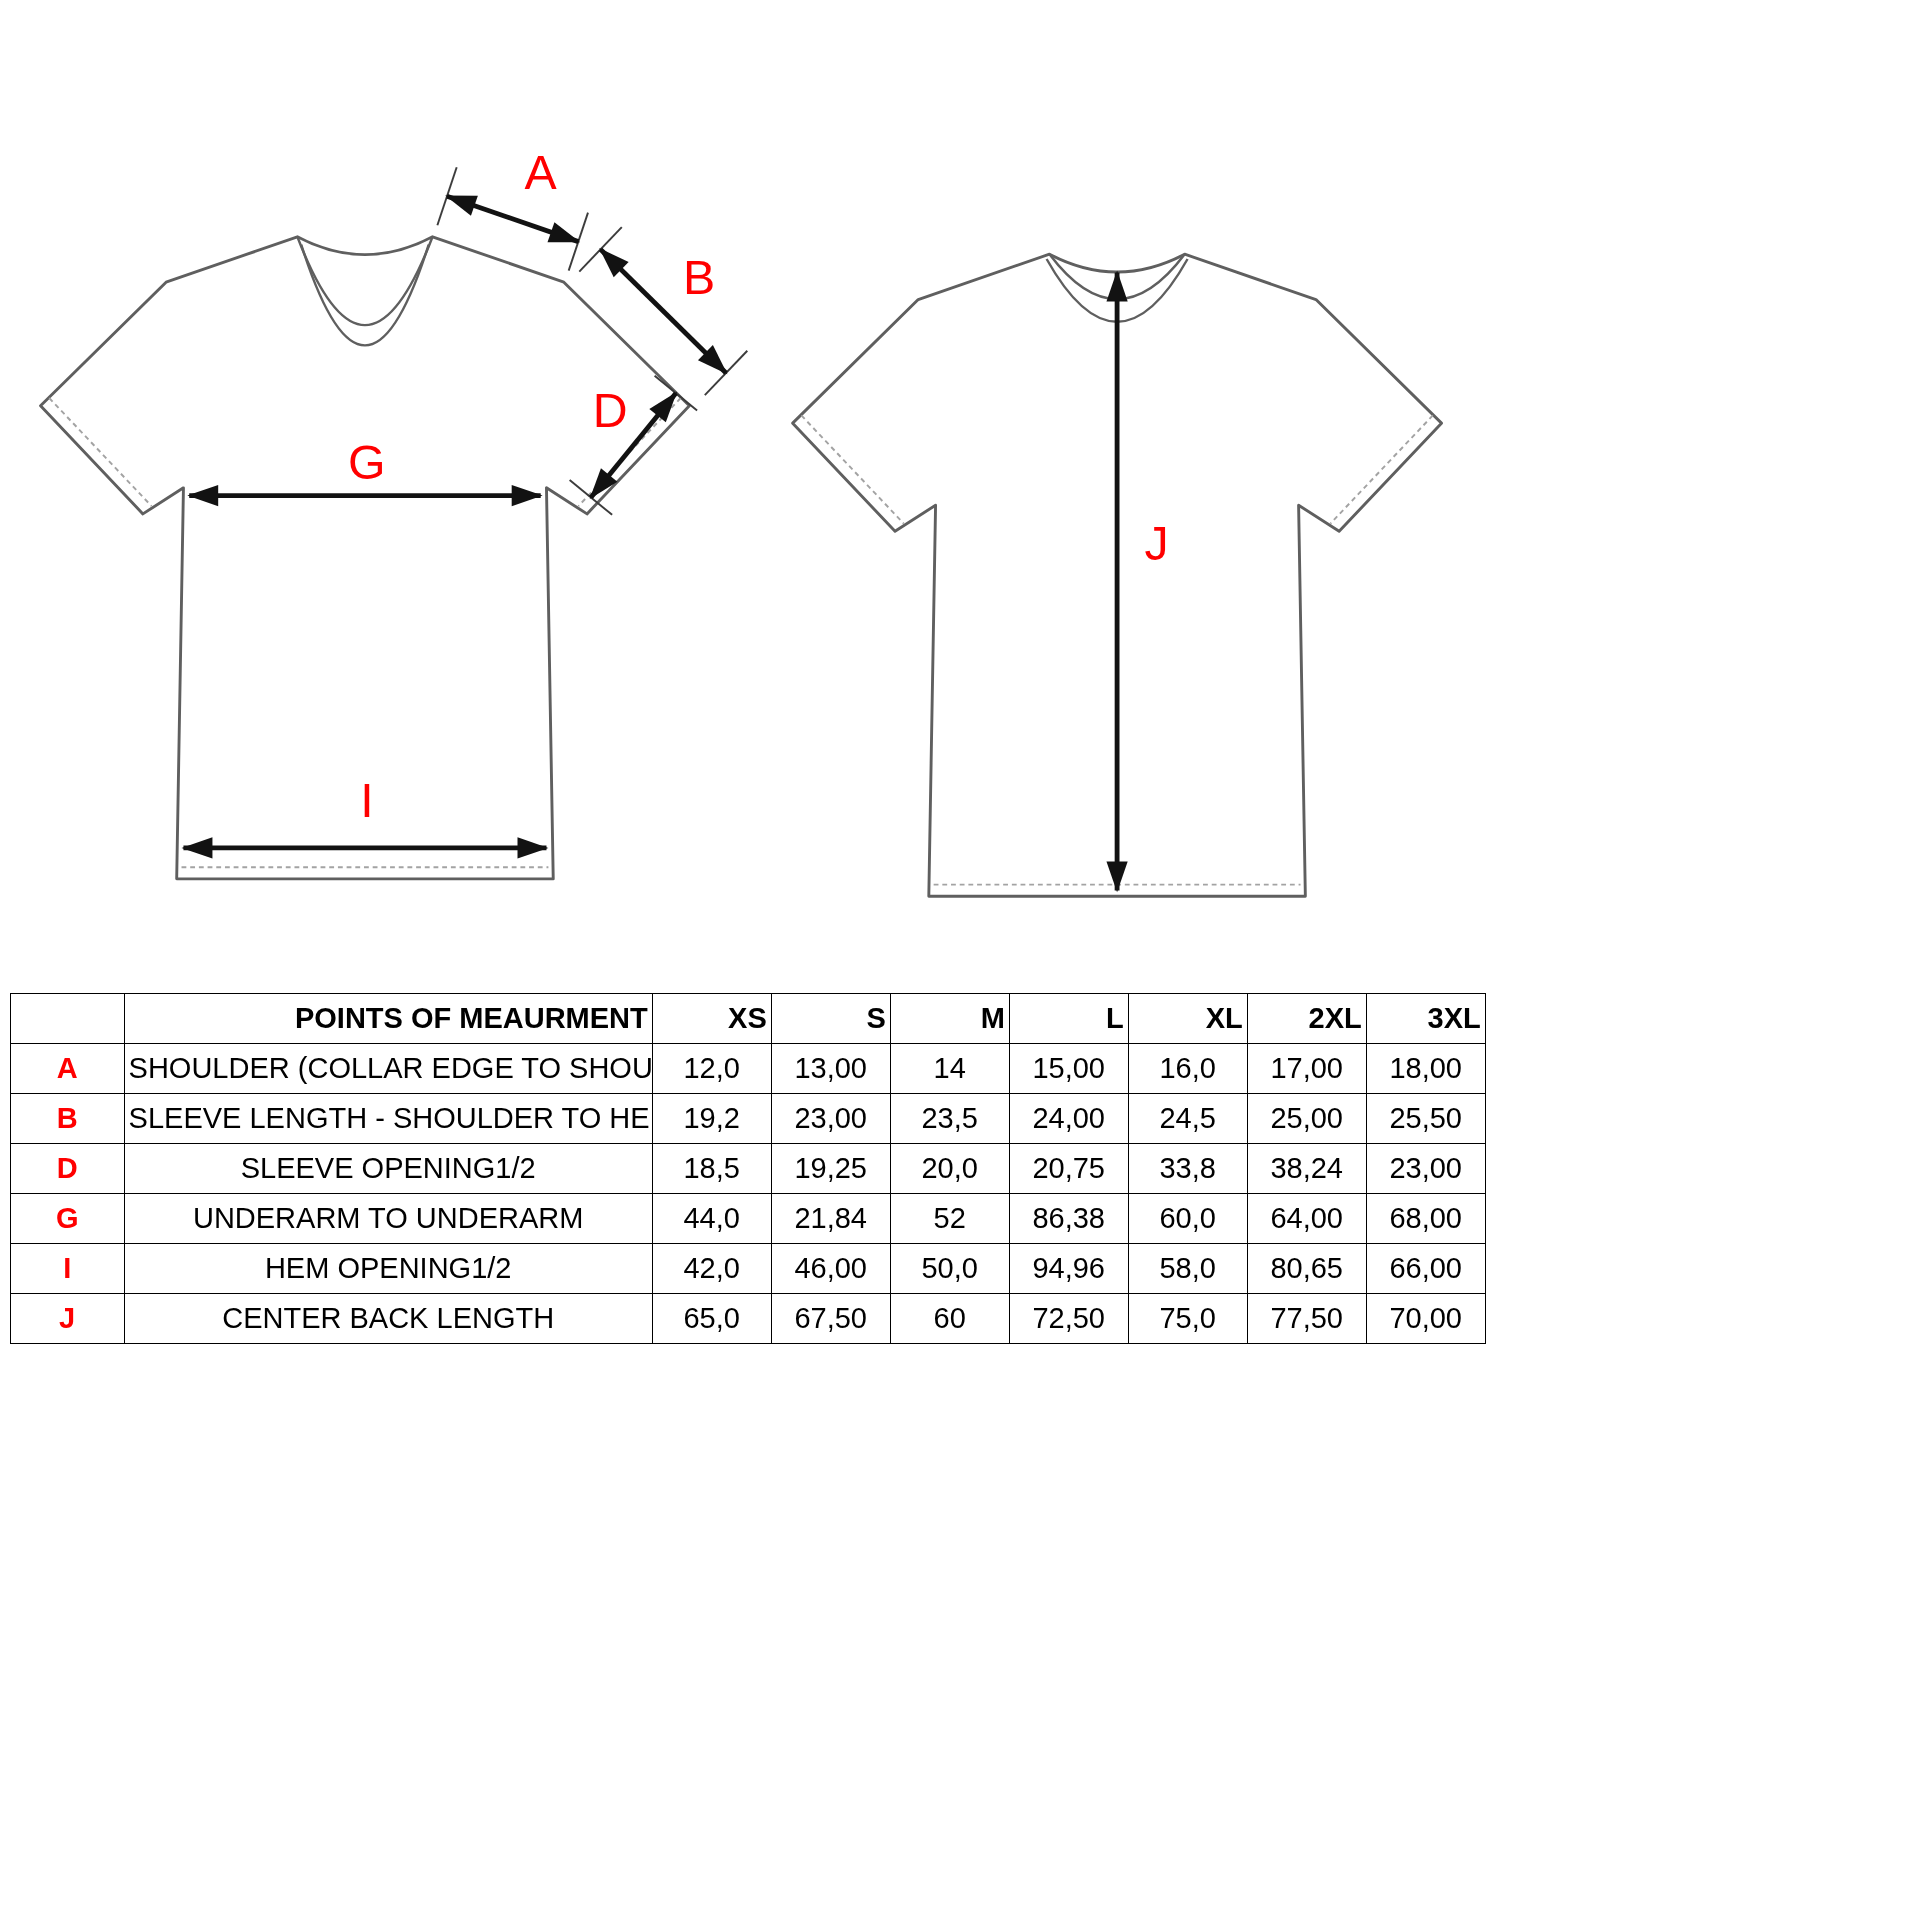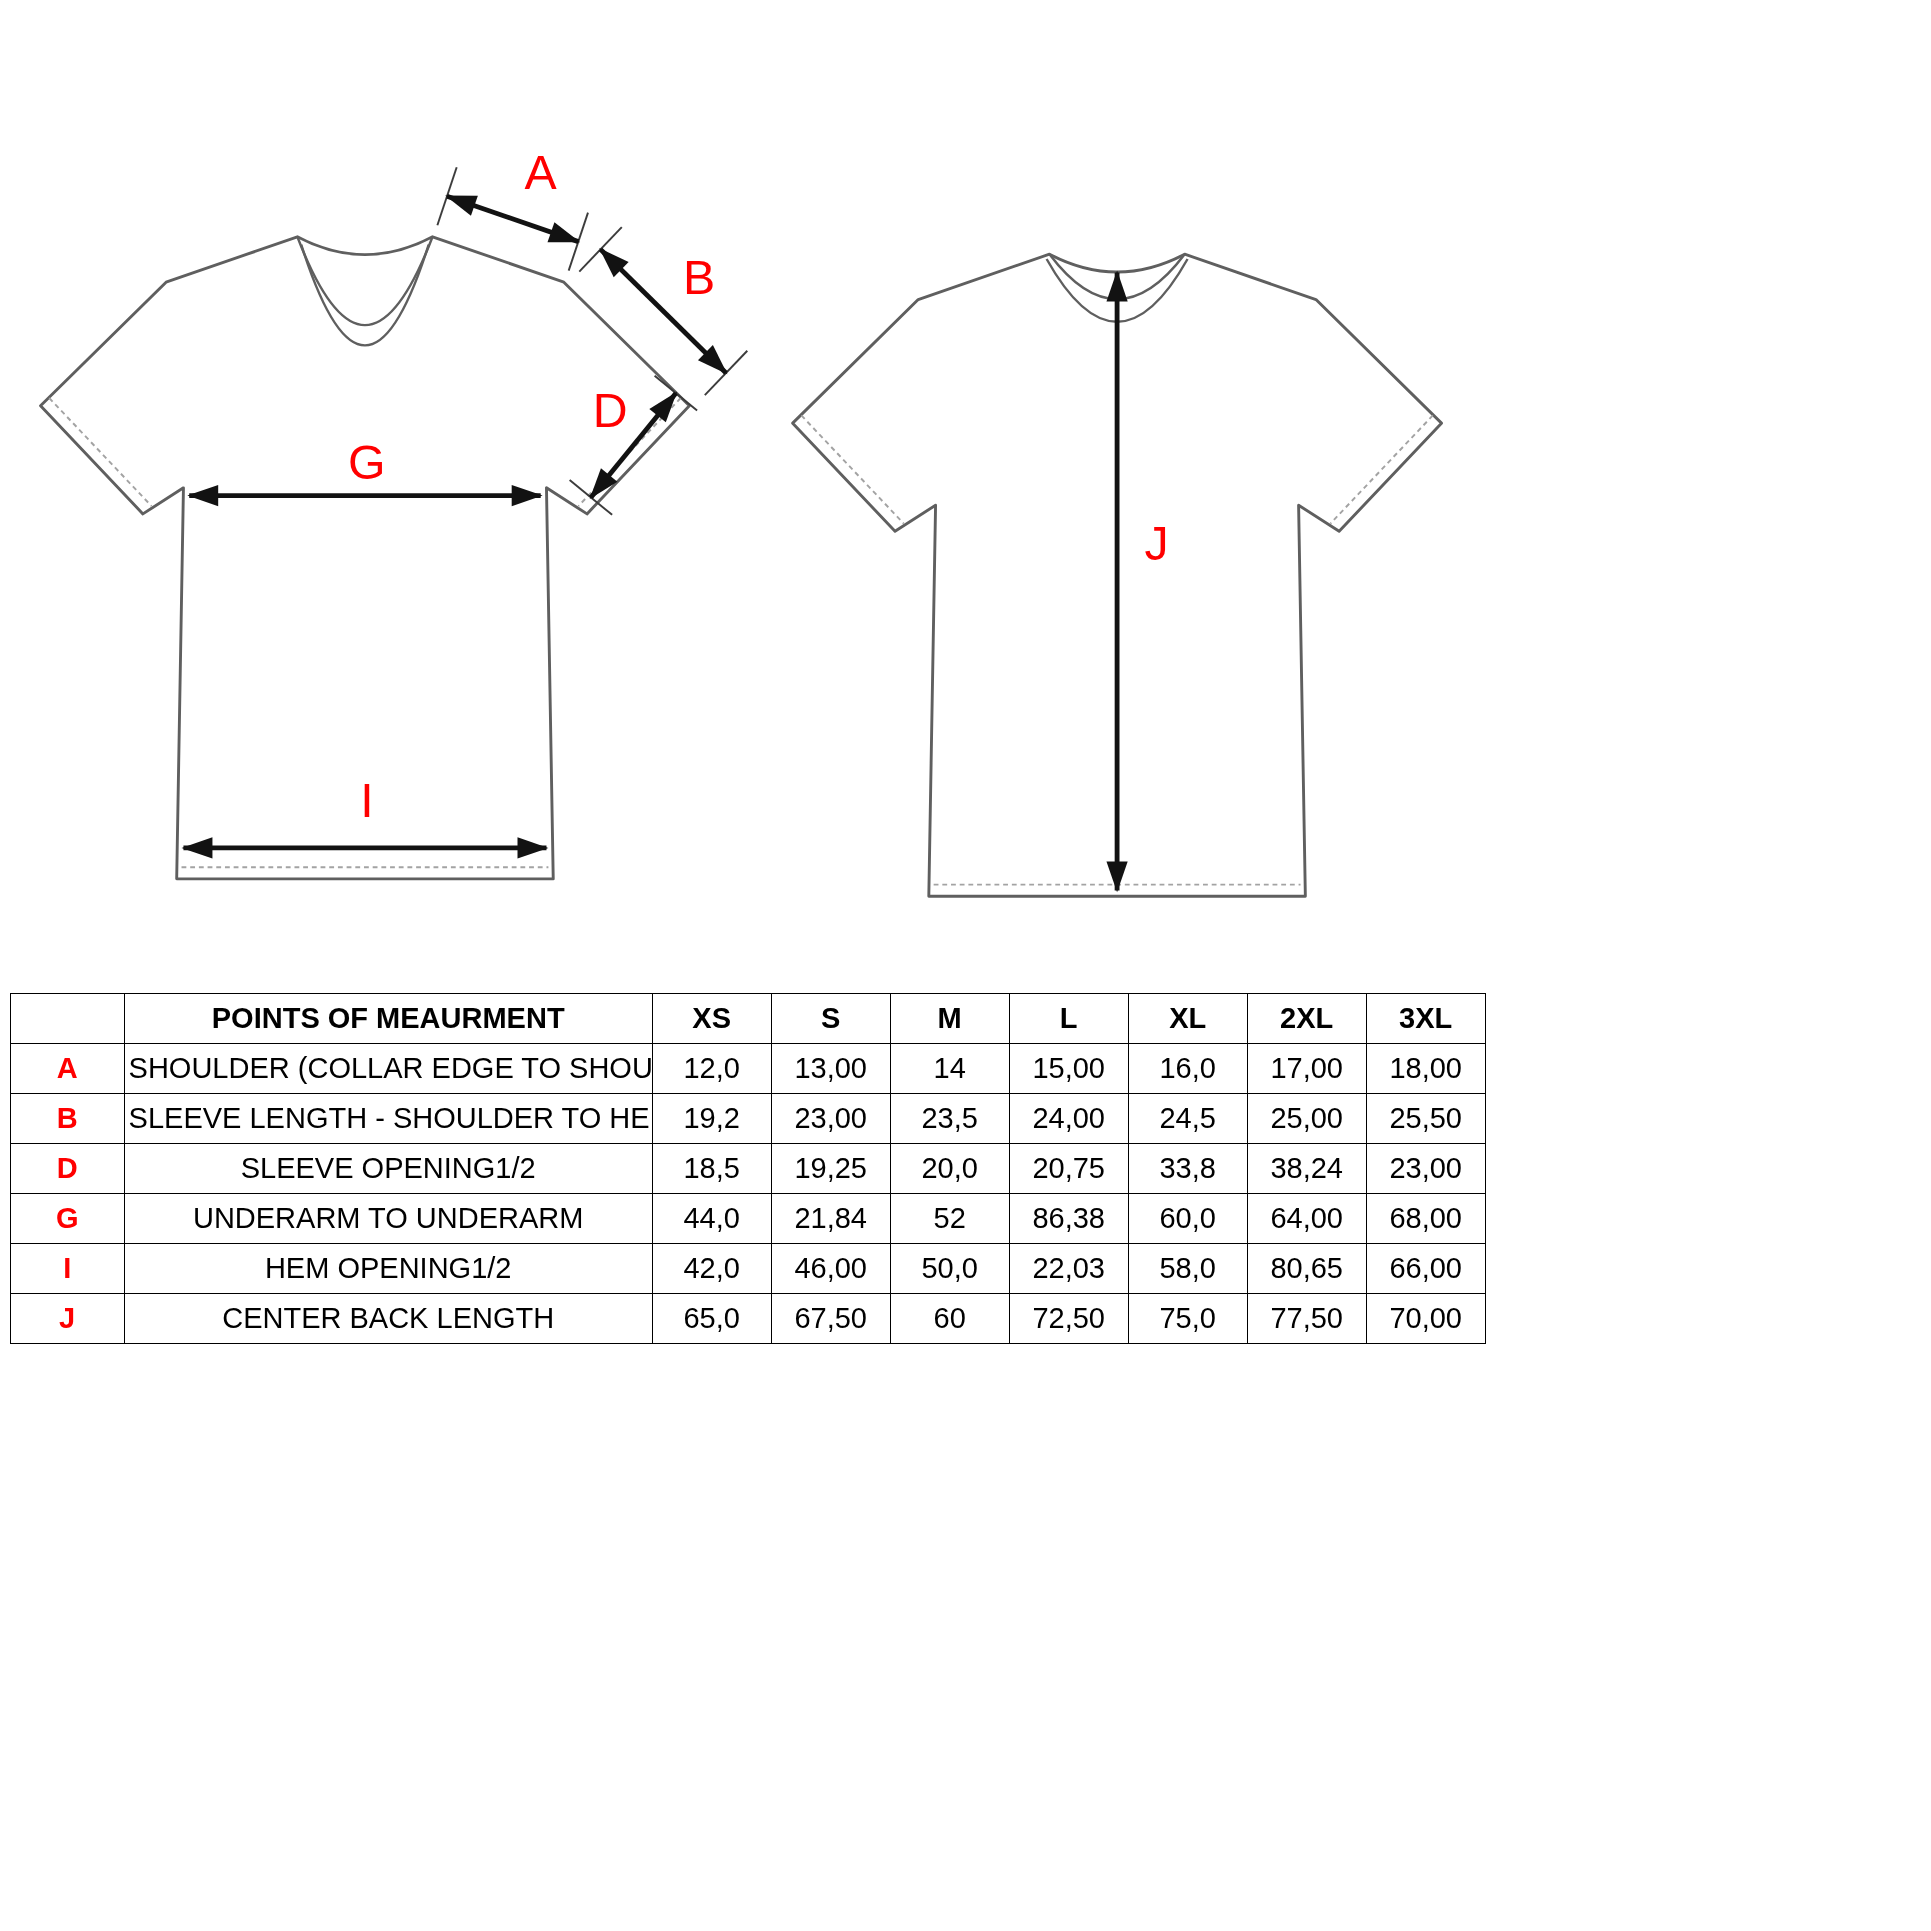"POINTS OF MEAURMENT" .size-table th { text-align: none -> right }
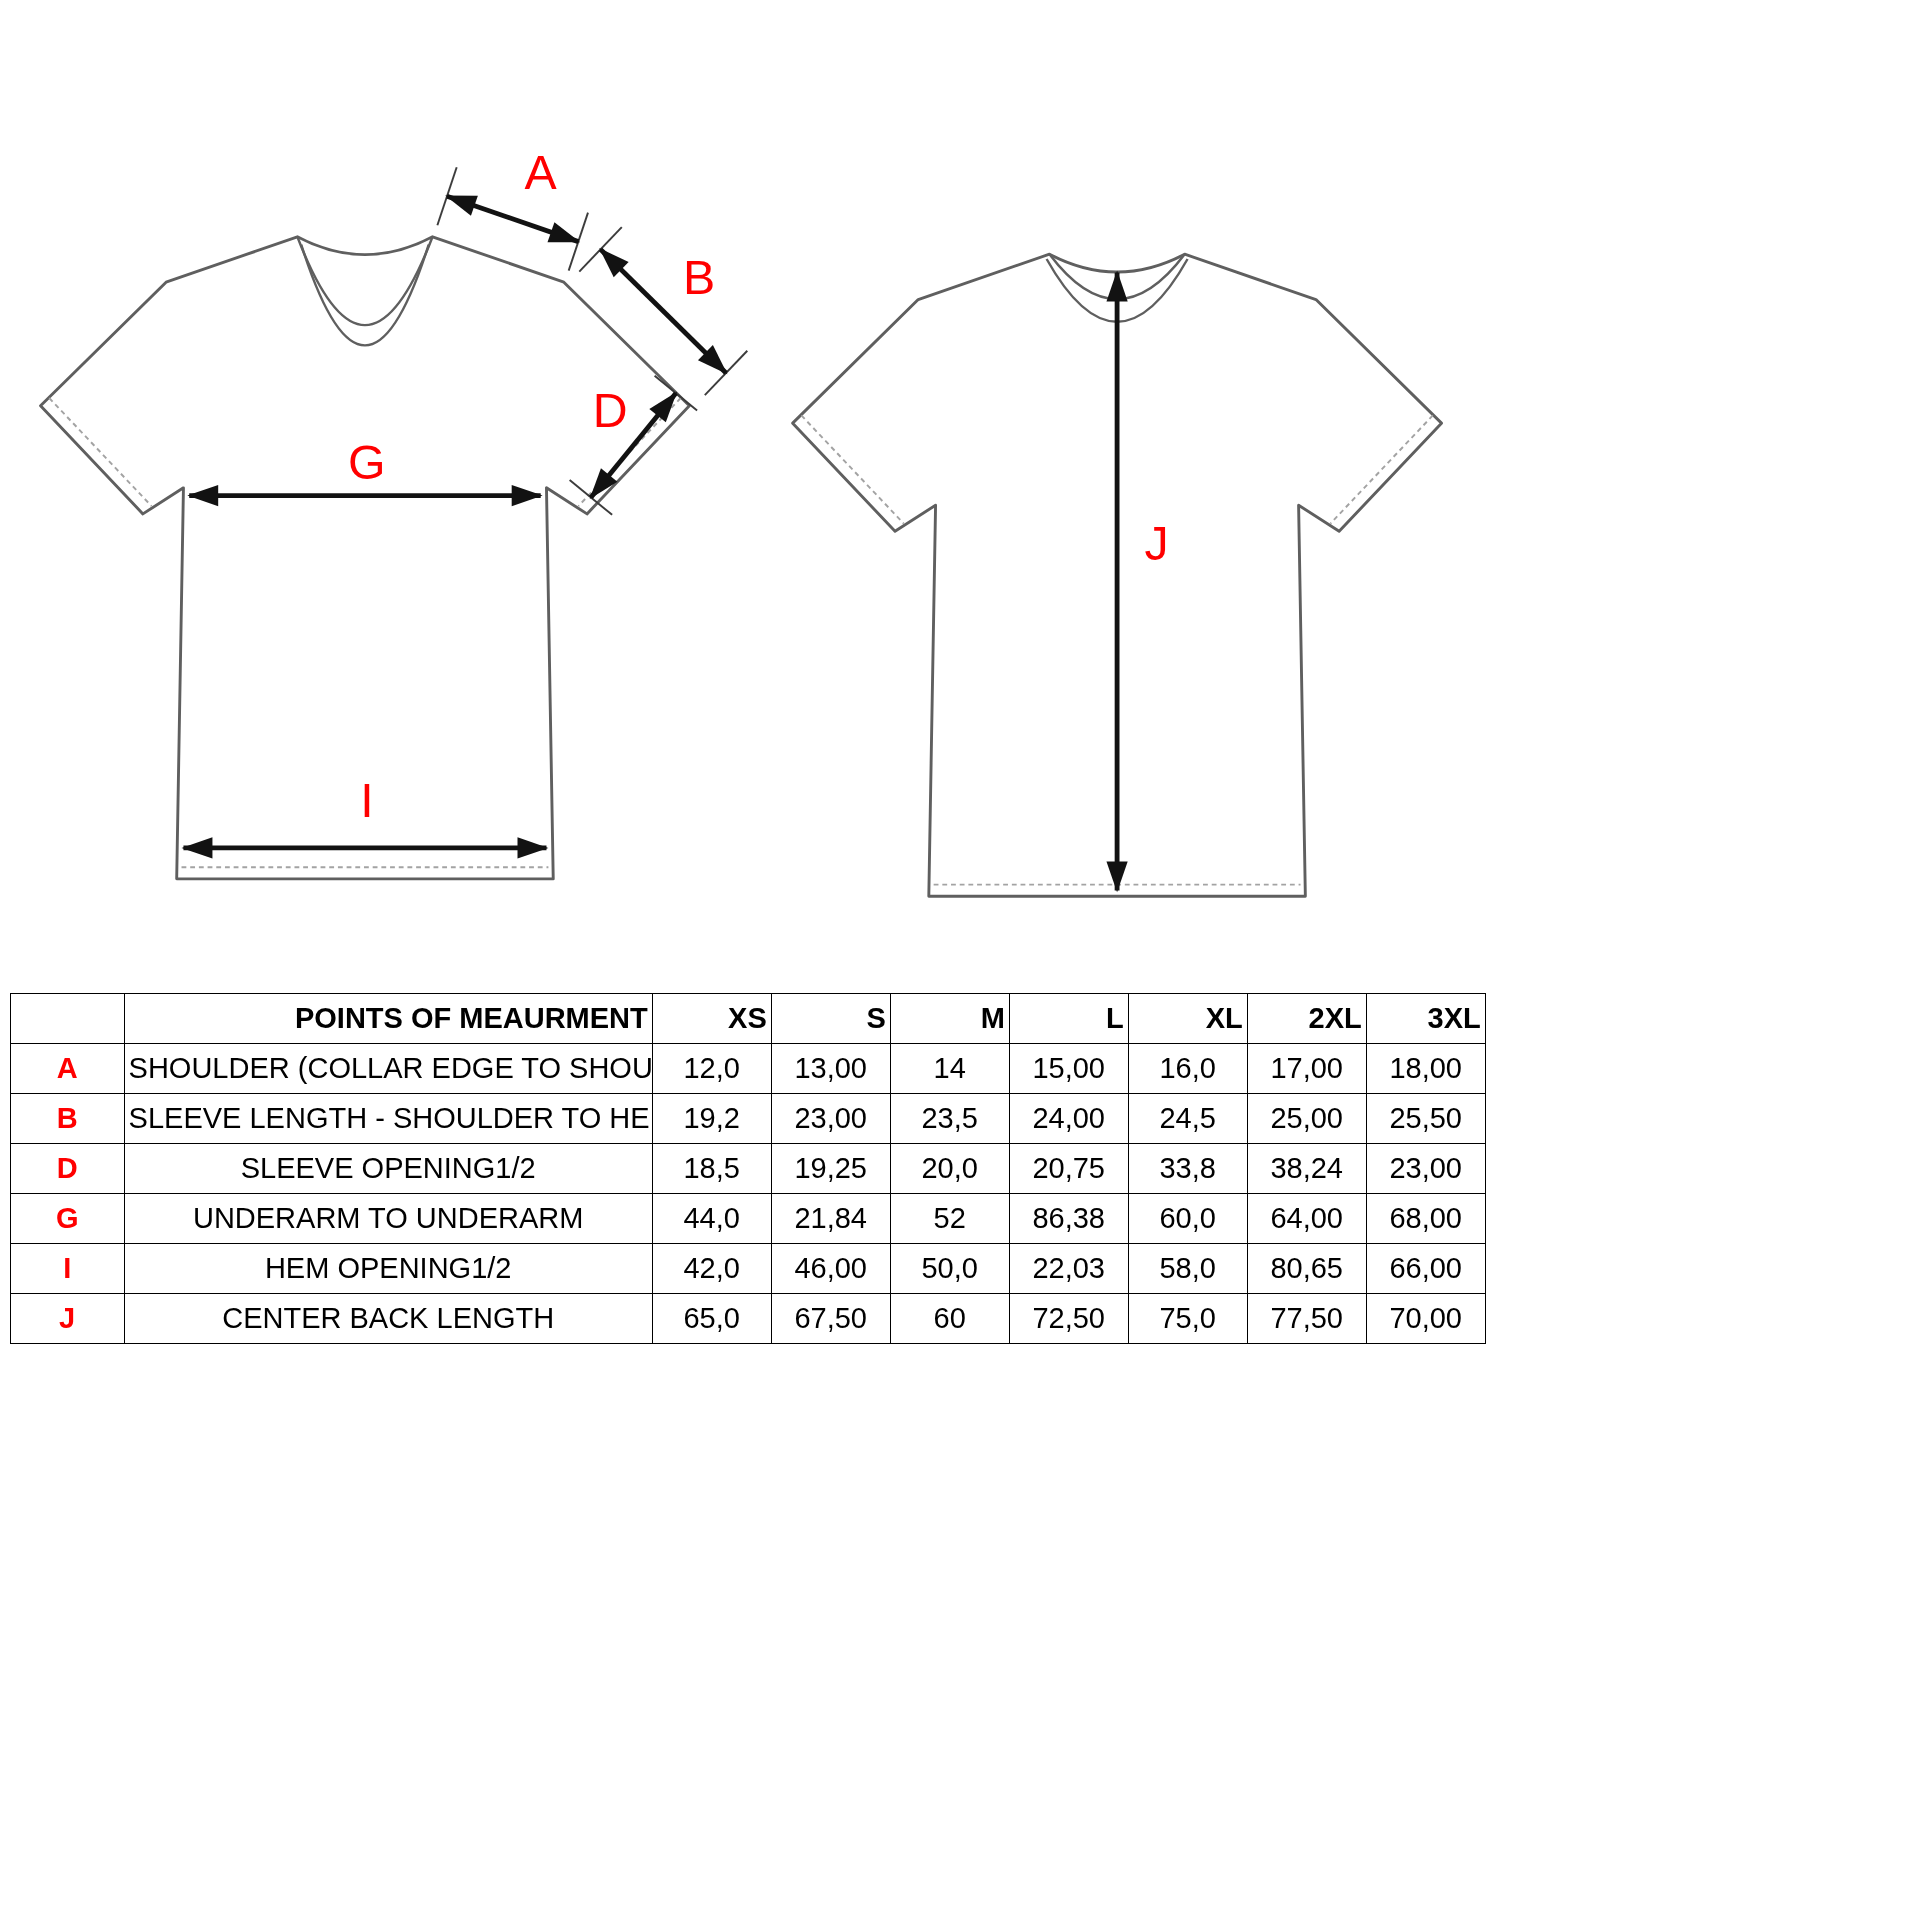"22,03" td { text: 22,03 -> 94,96 }
